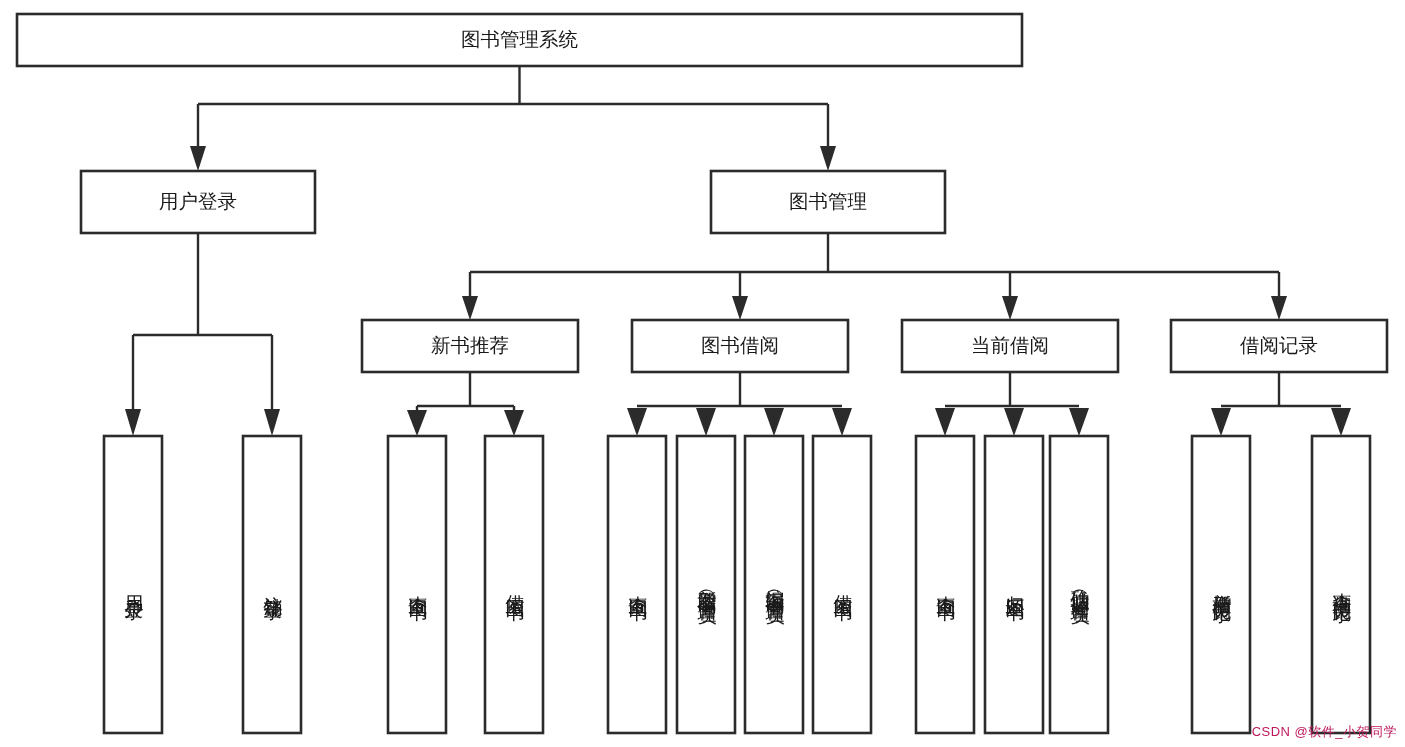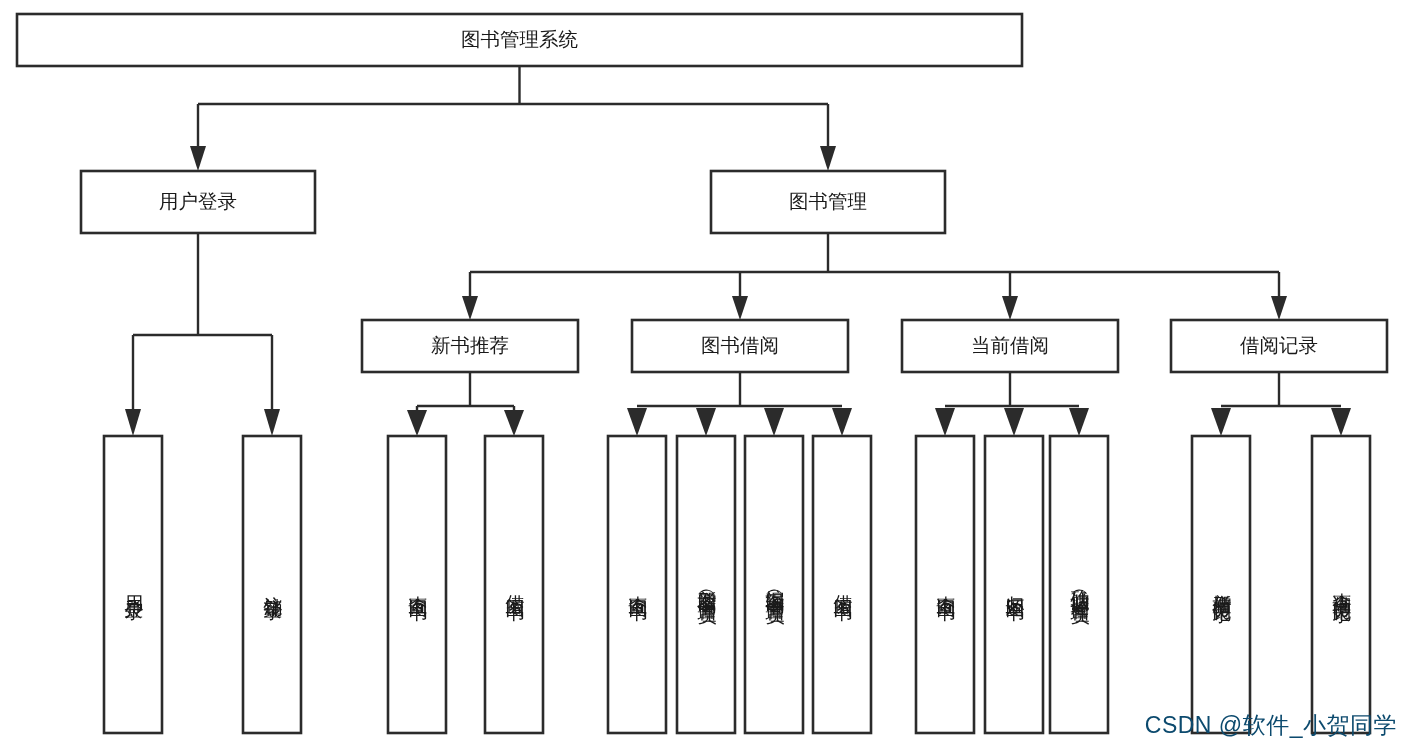"CSDN @软件_小贺同学" .watermark { color: #0c4a6e -> #be185d; font-size: 23px -> 13px }
